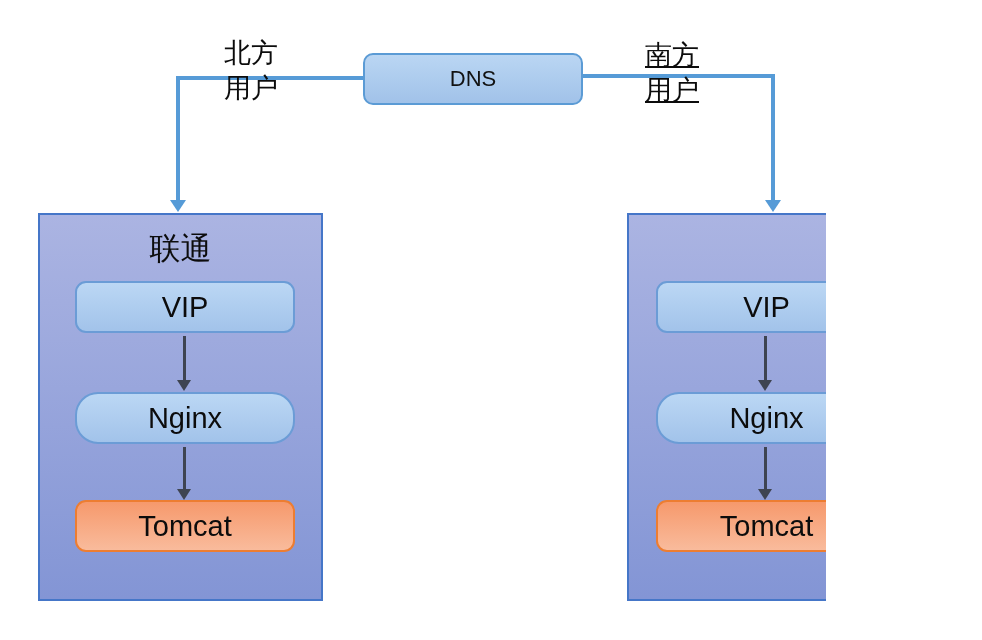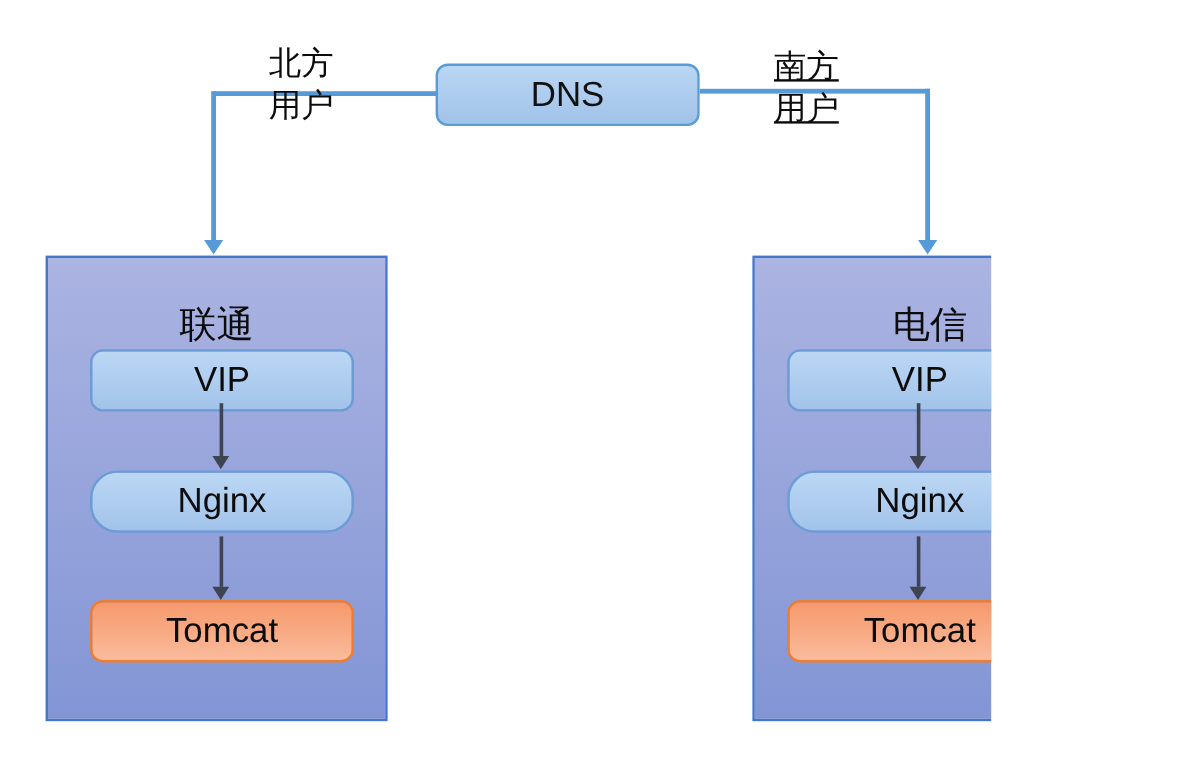"DNS" .dns-box { font-size: 29px -> 22px }
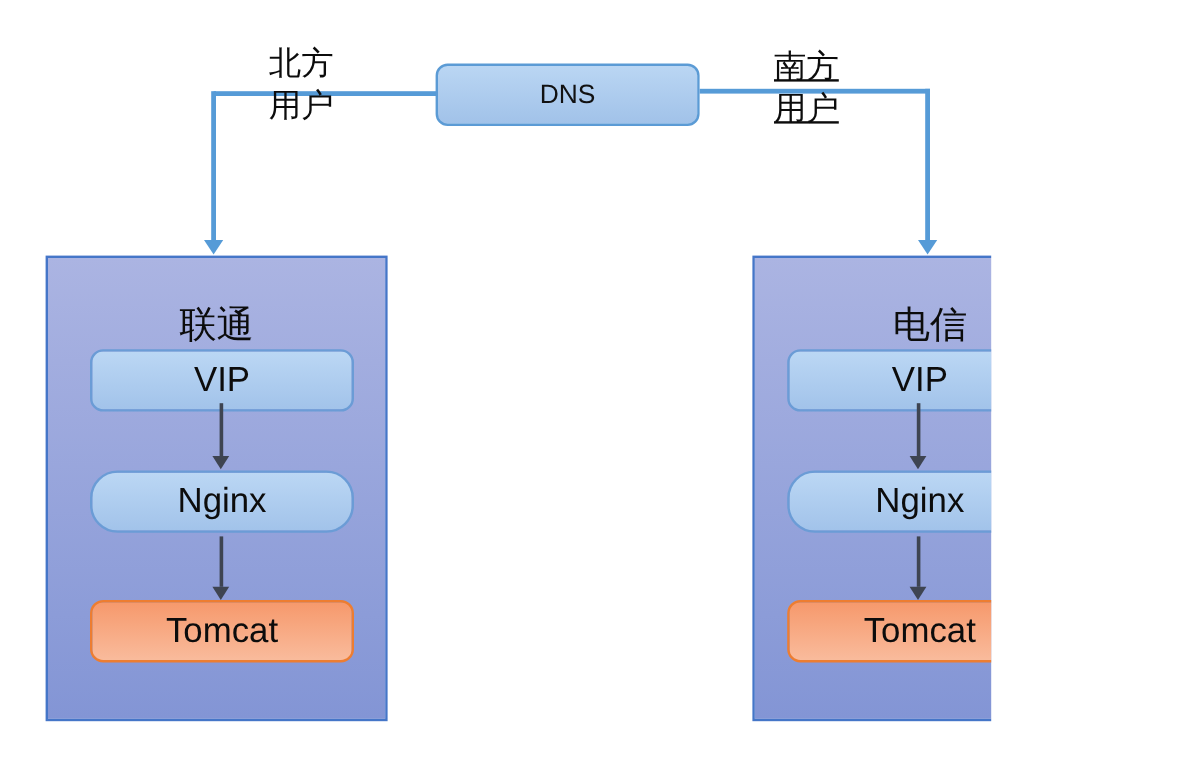"联通" .panel-title { top: 35px -> 13px }
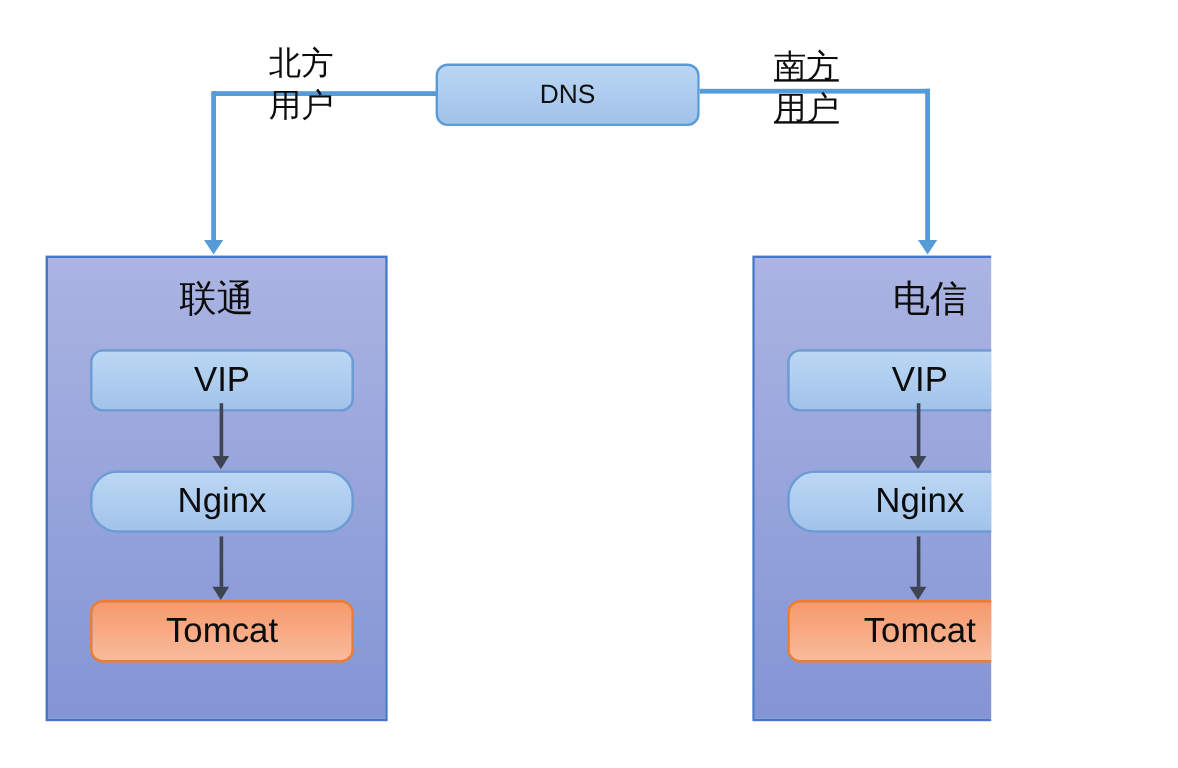"电信" div.panel-title { html: <div>电信</div> -> none }
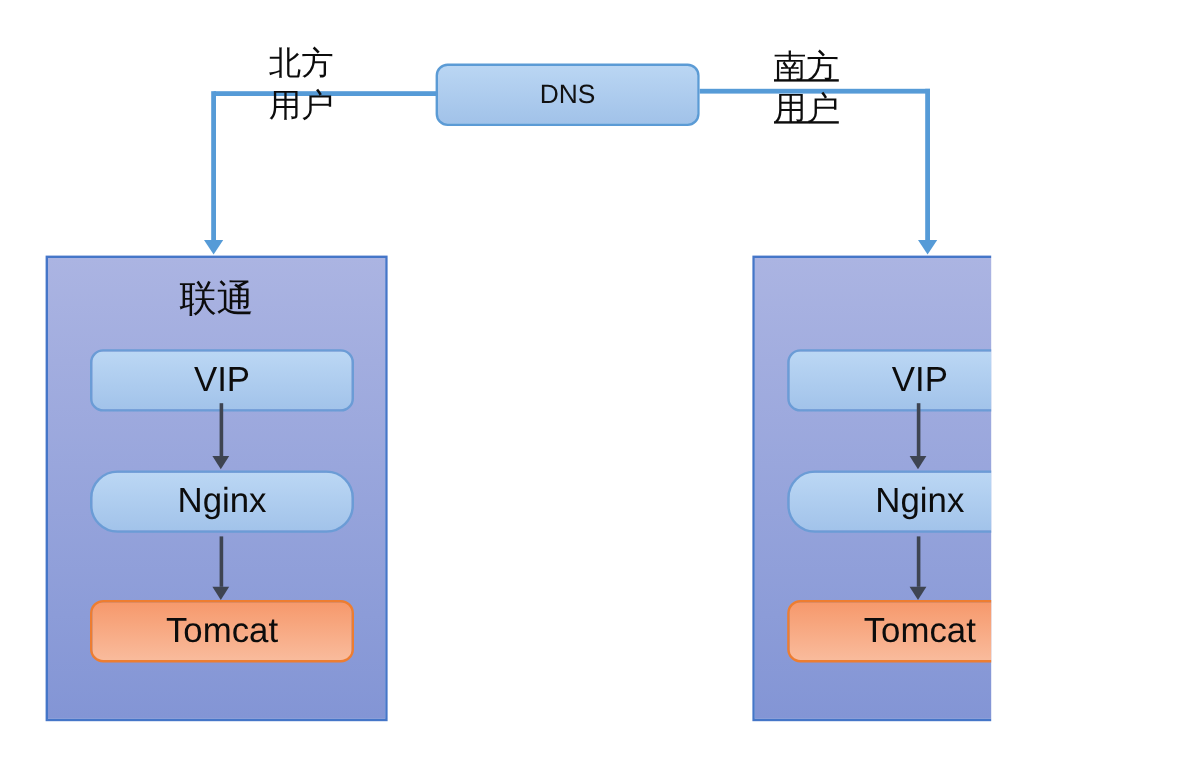"VIP" .node-vip { top: 76px -> 66px }
